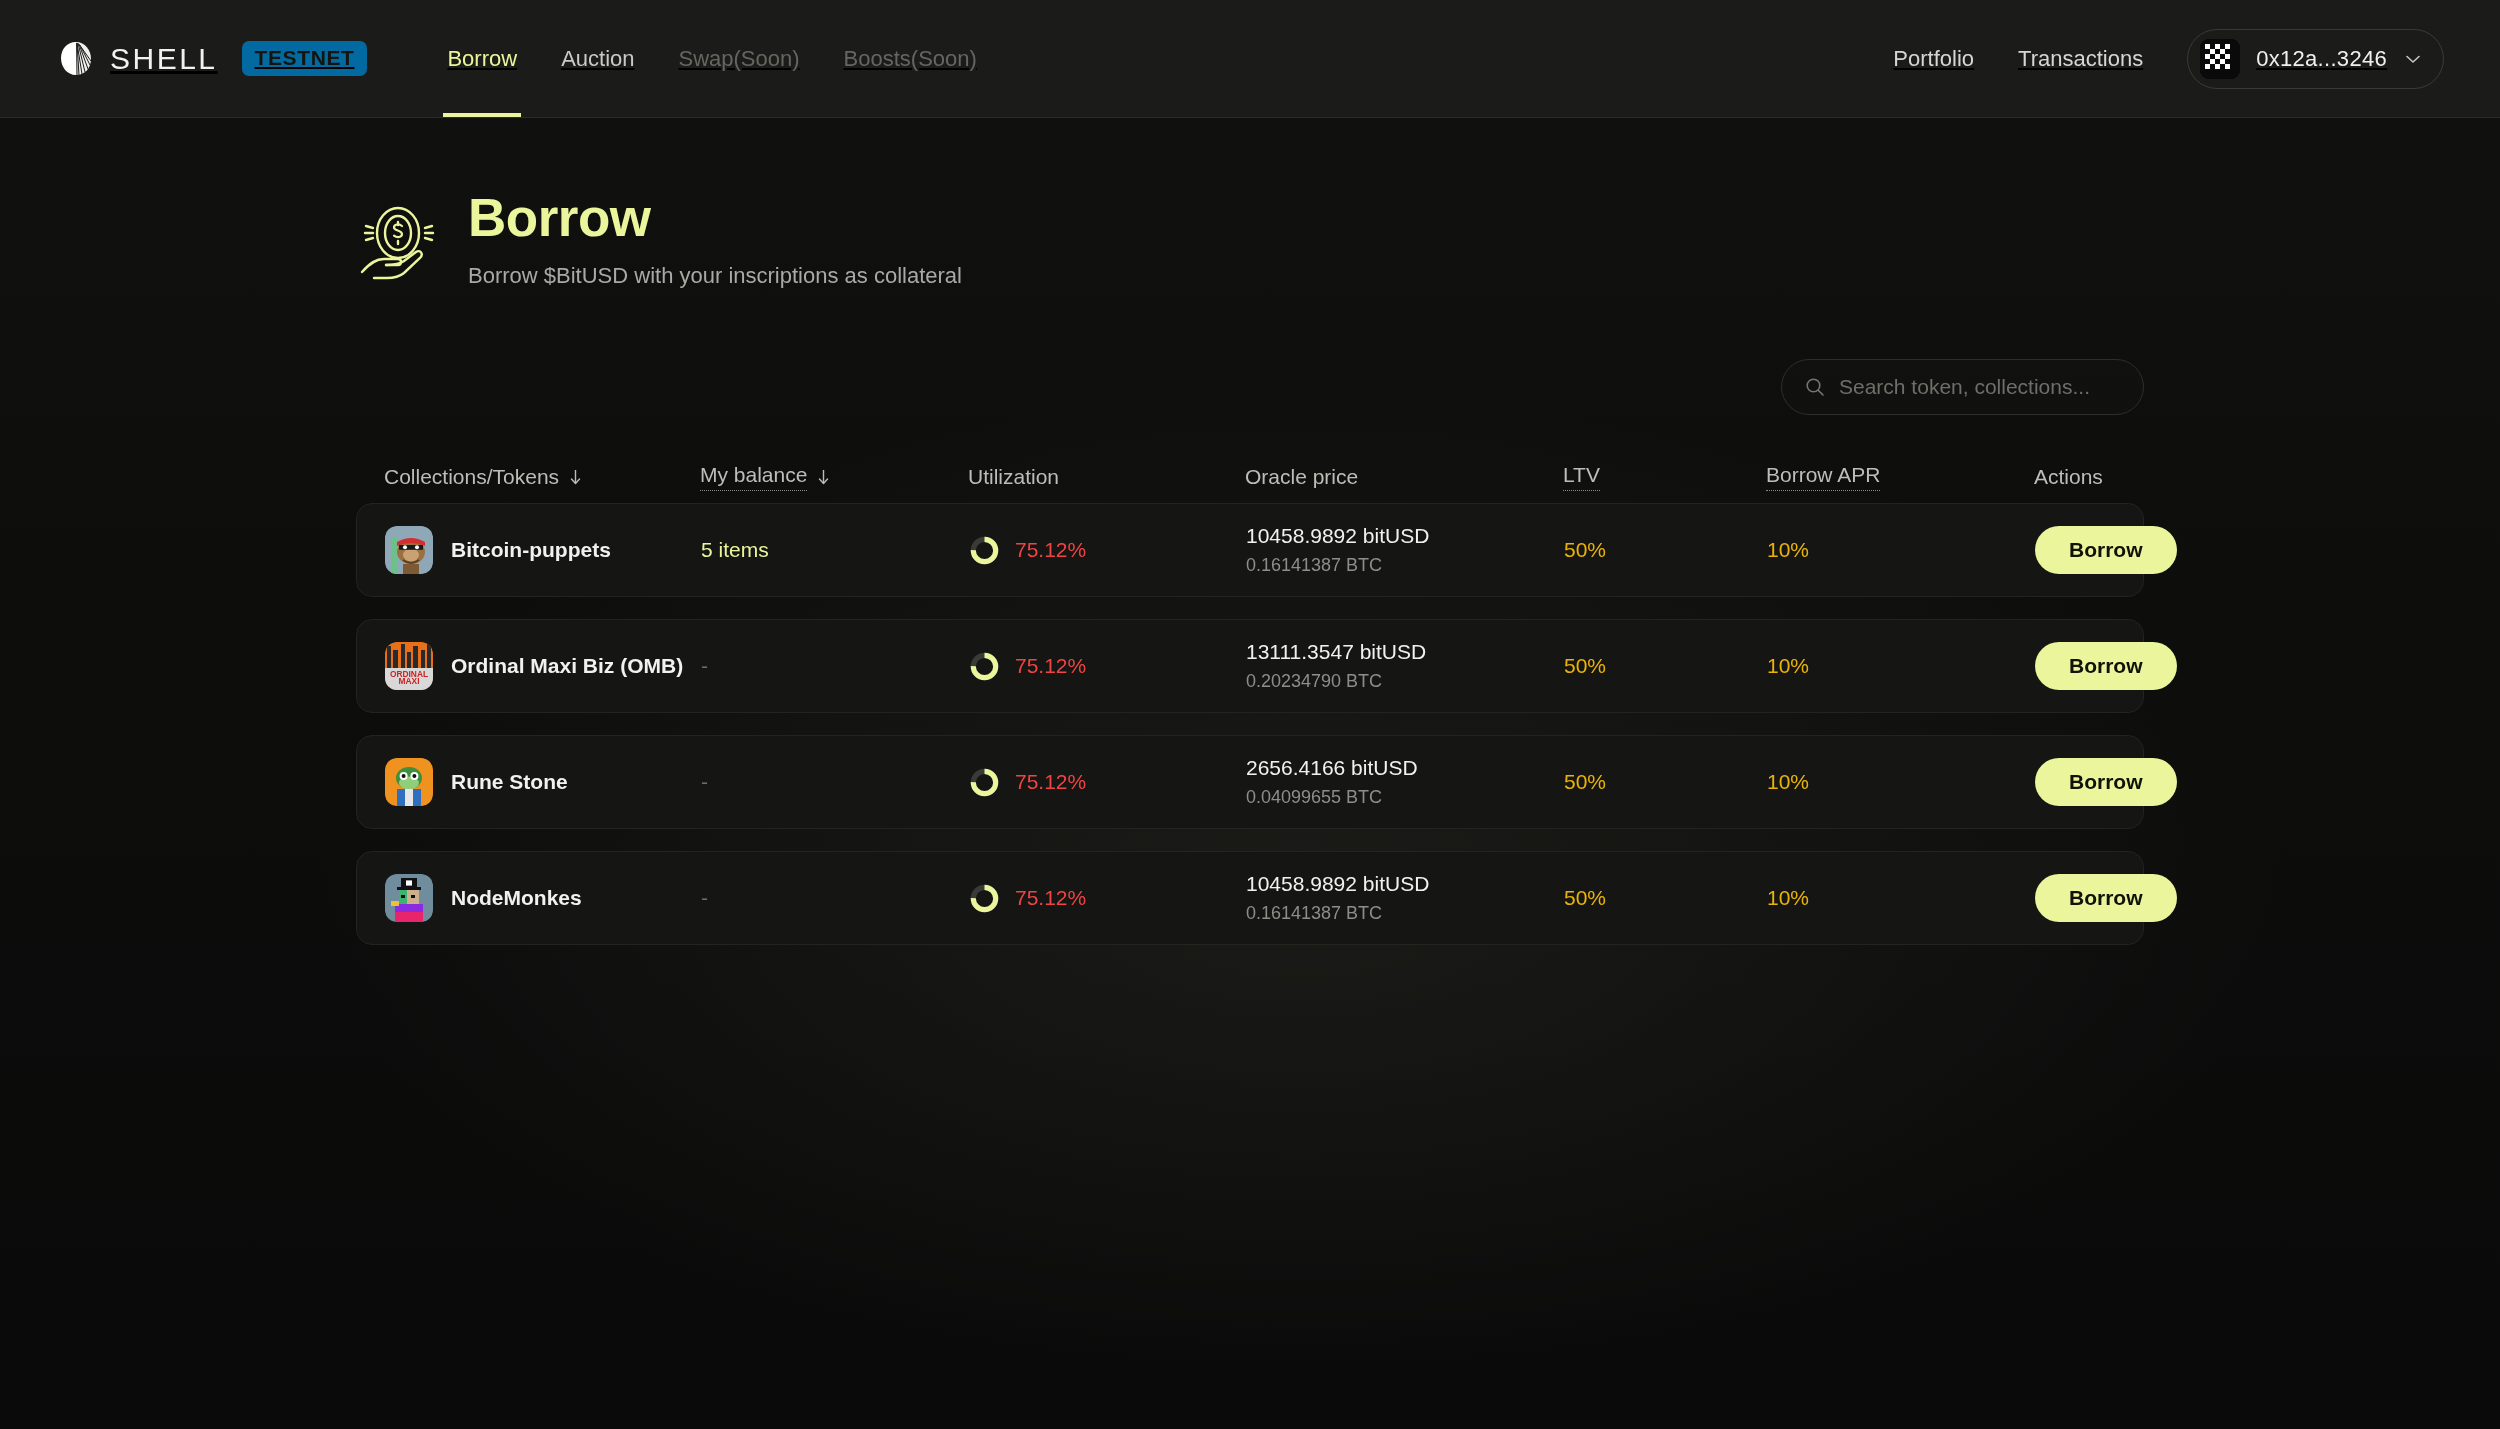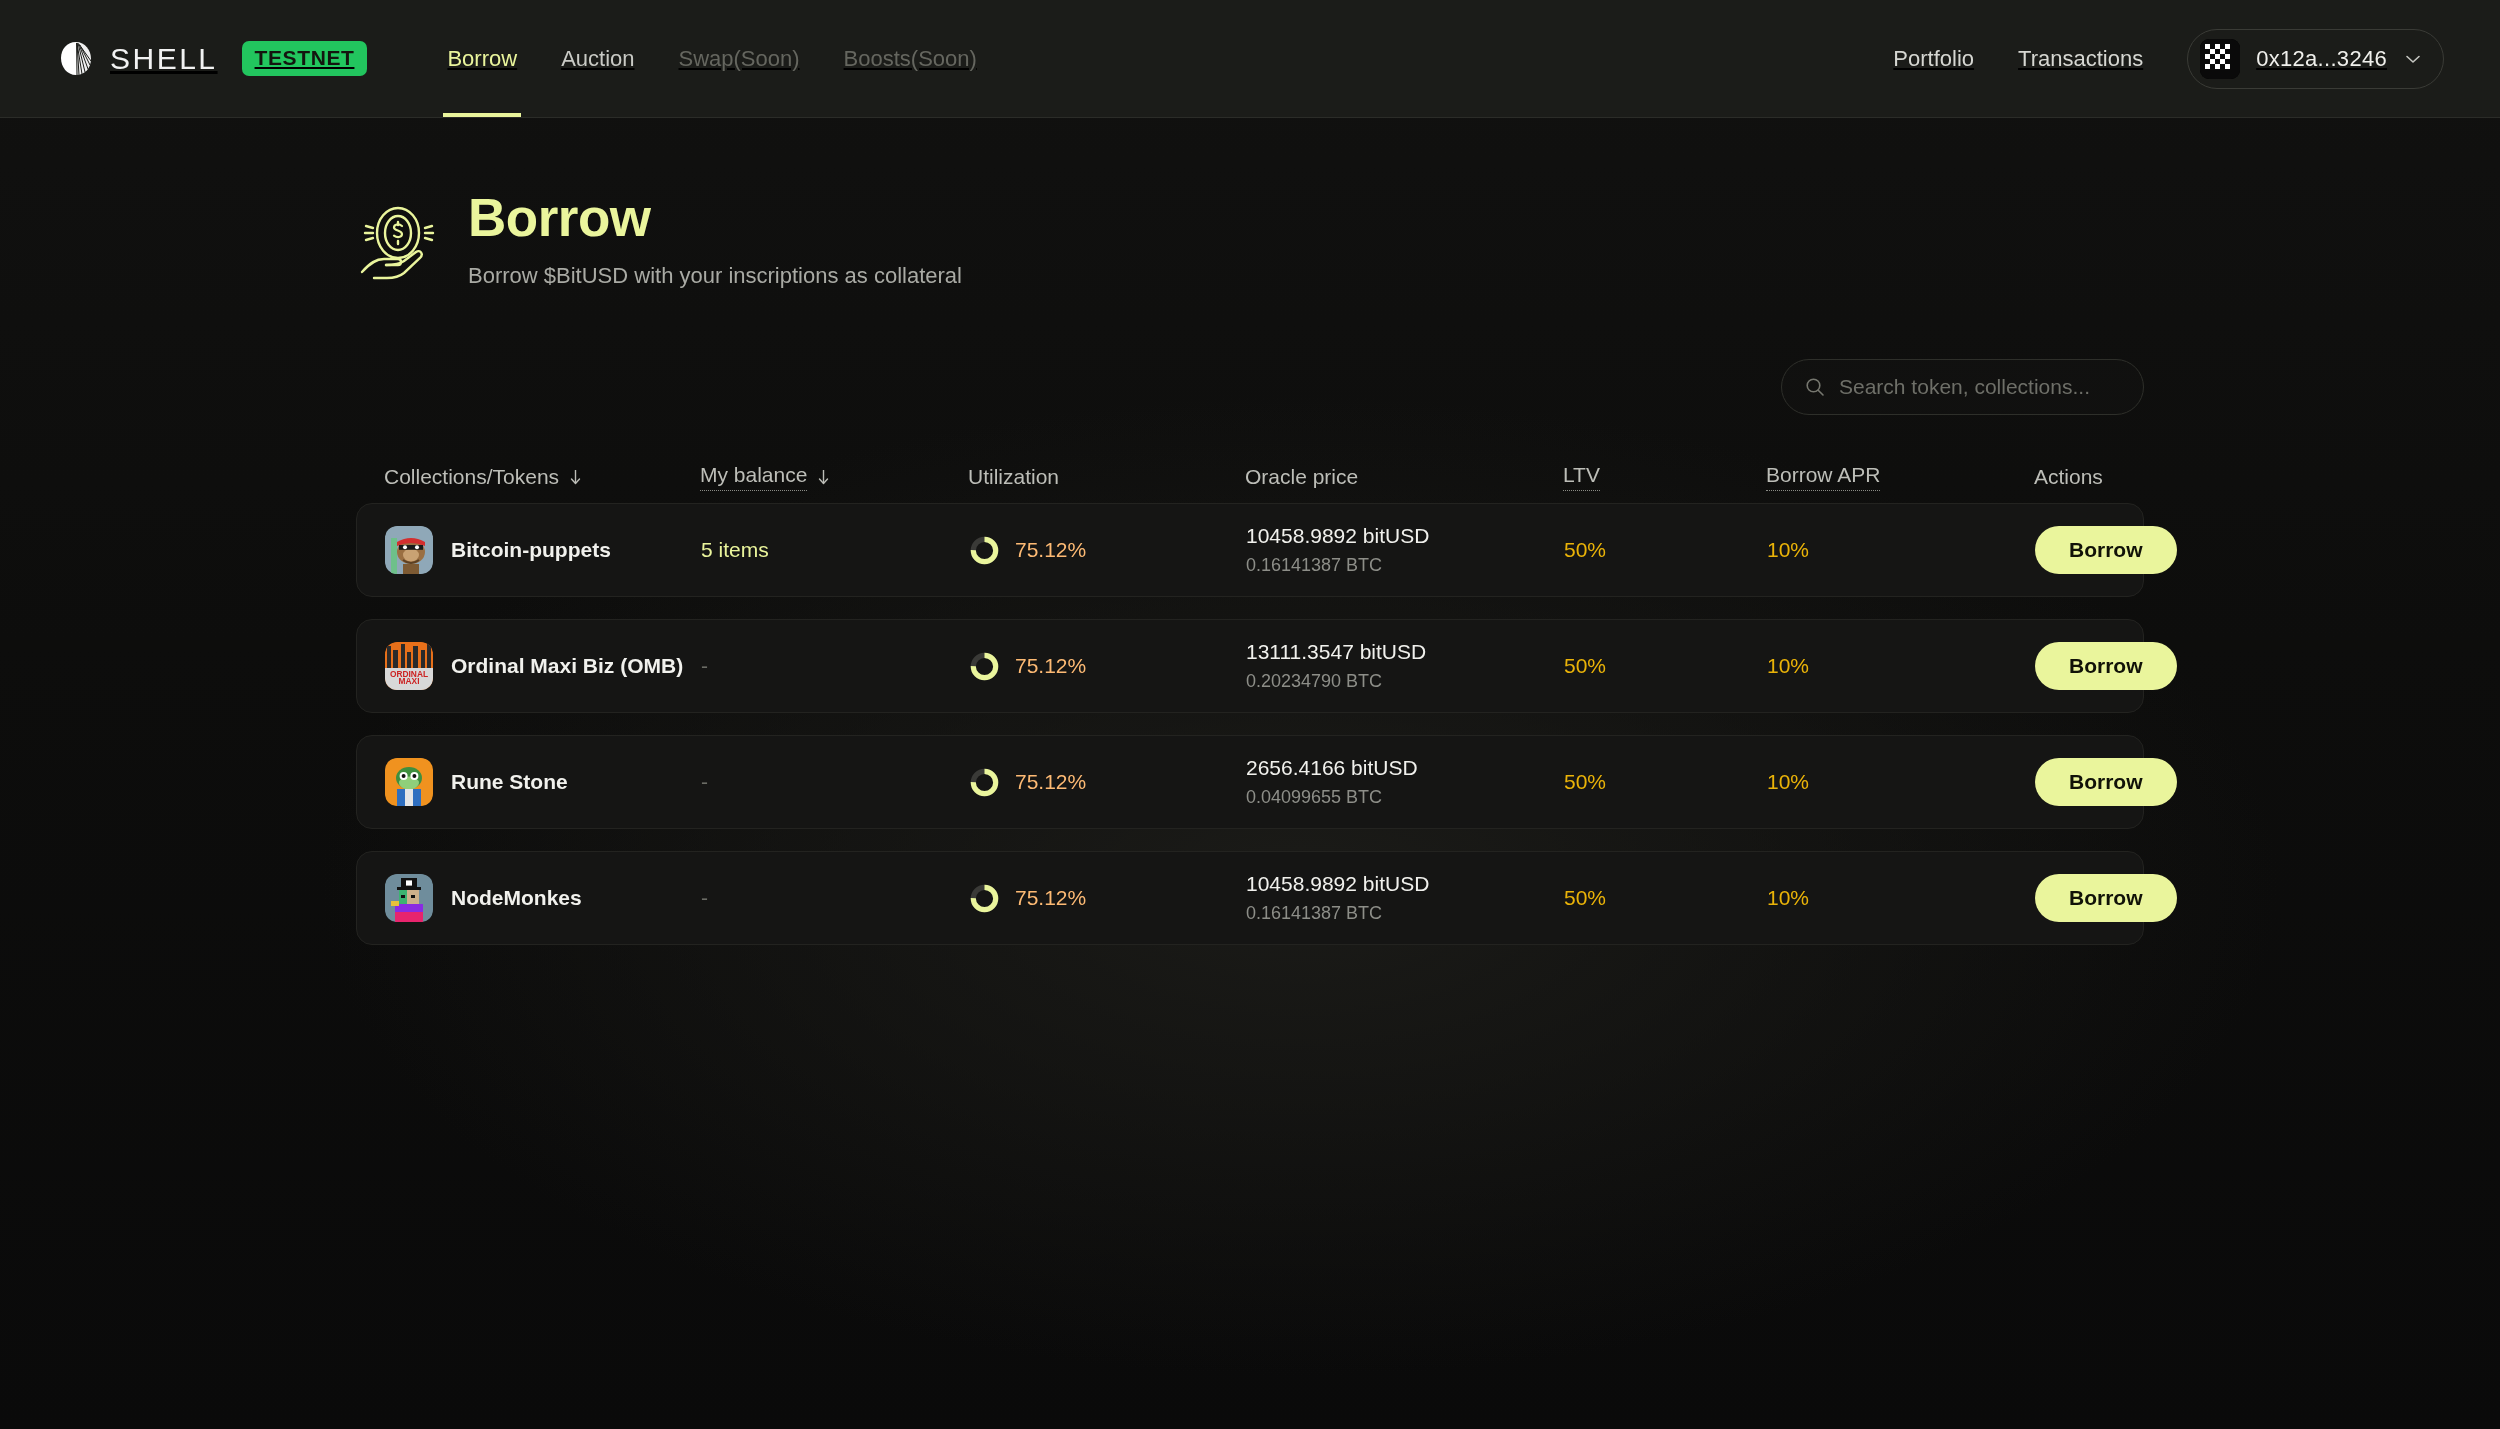"TESTNET" .testnet-badge { background: #22c55e -> #0369a1 }
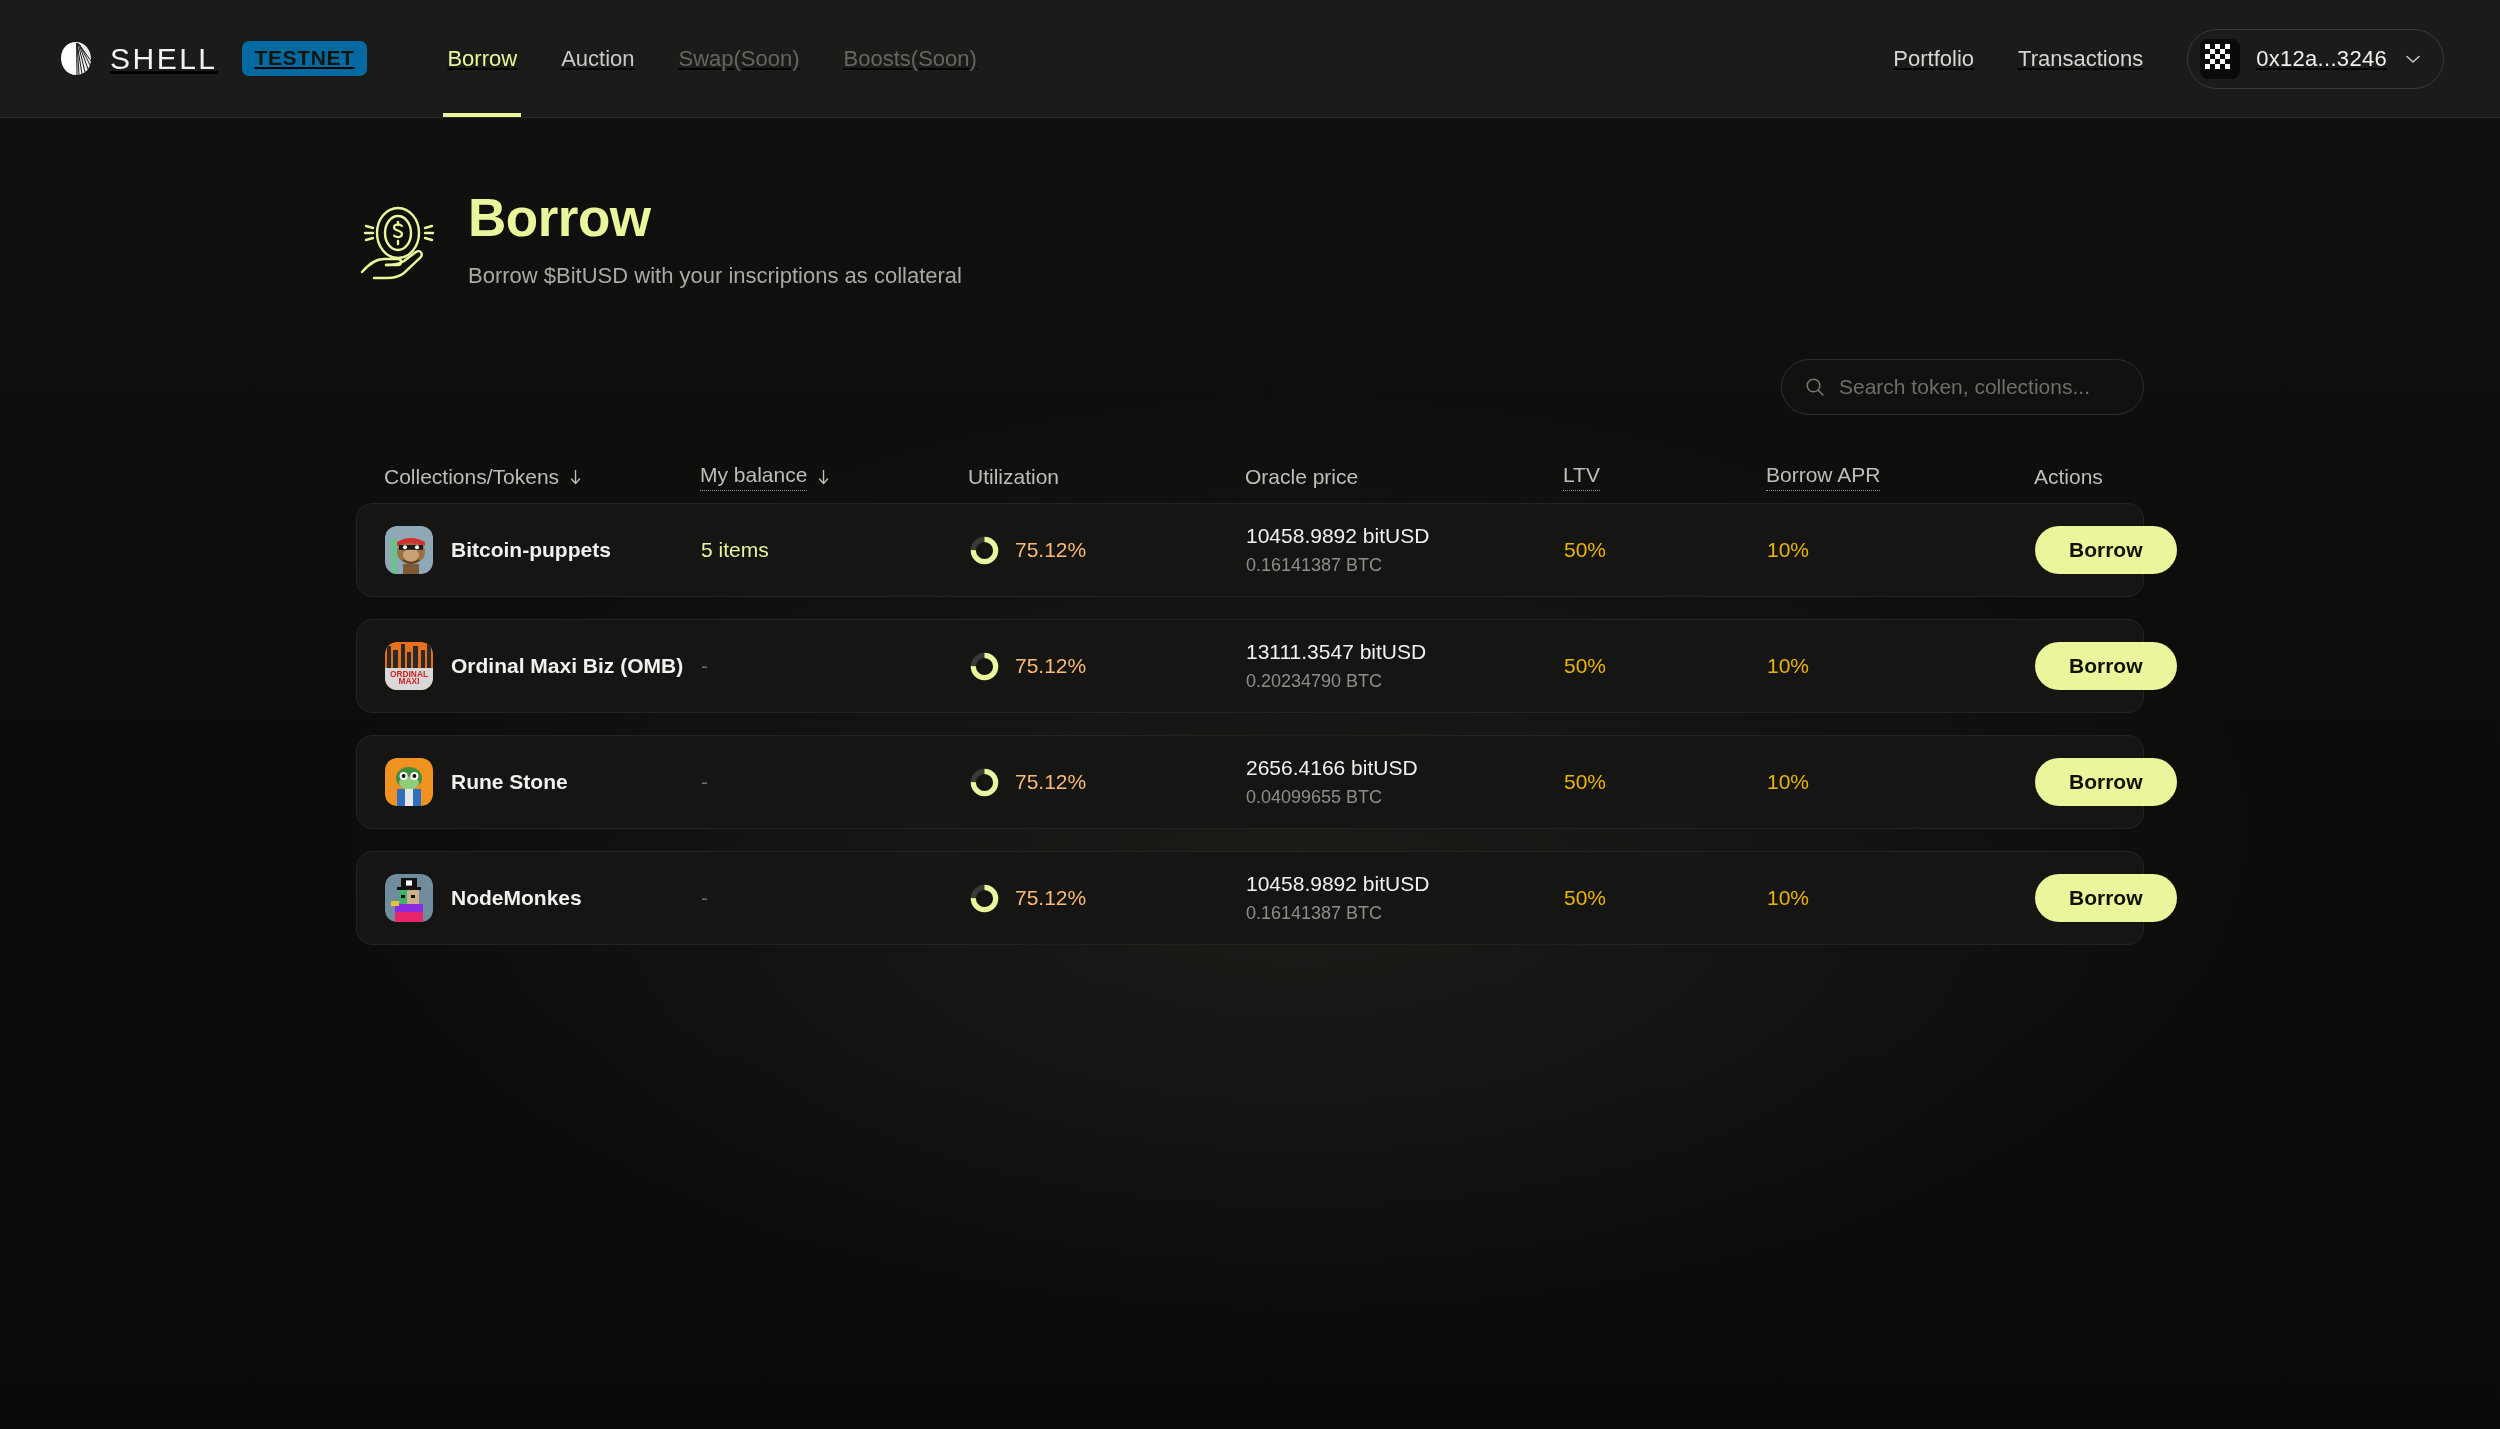"75.12%" .util-val { color: #fdba74 -> #ef4444 }
